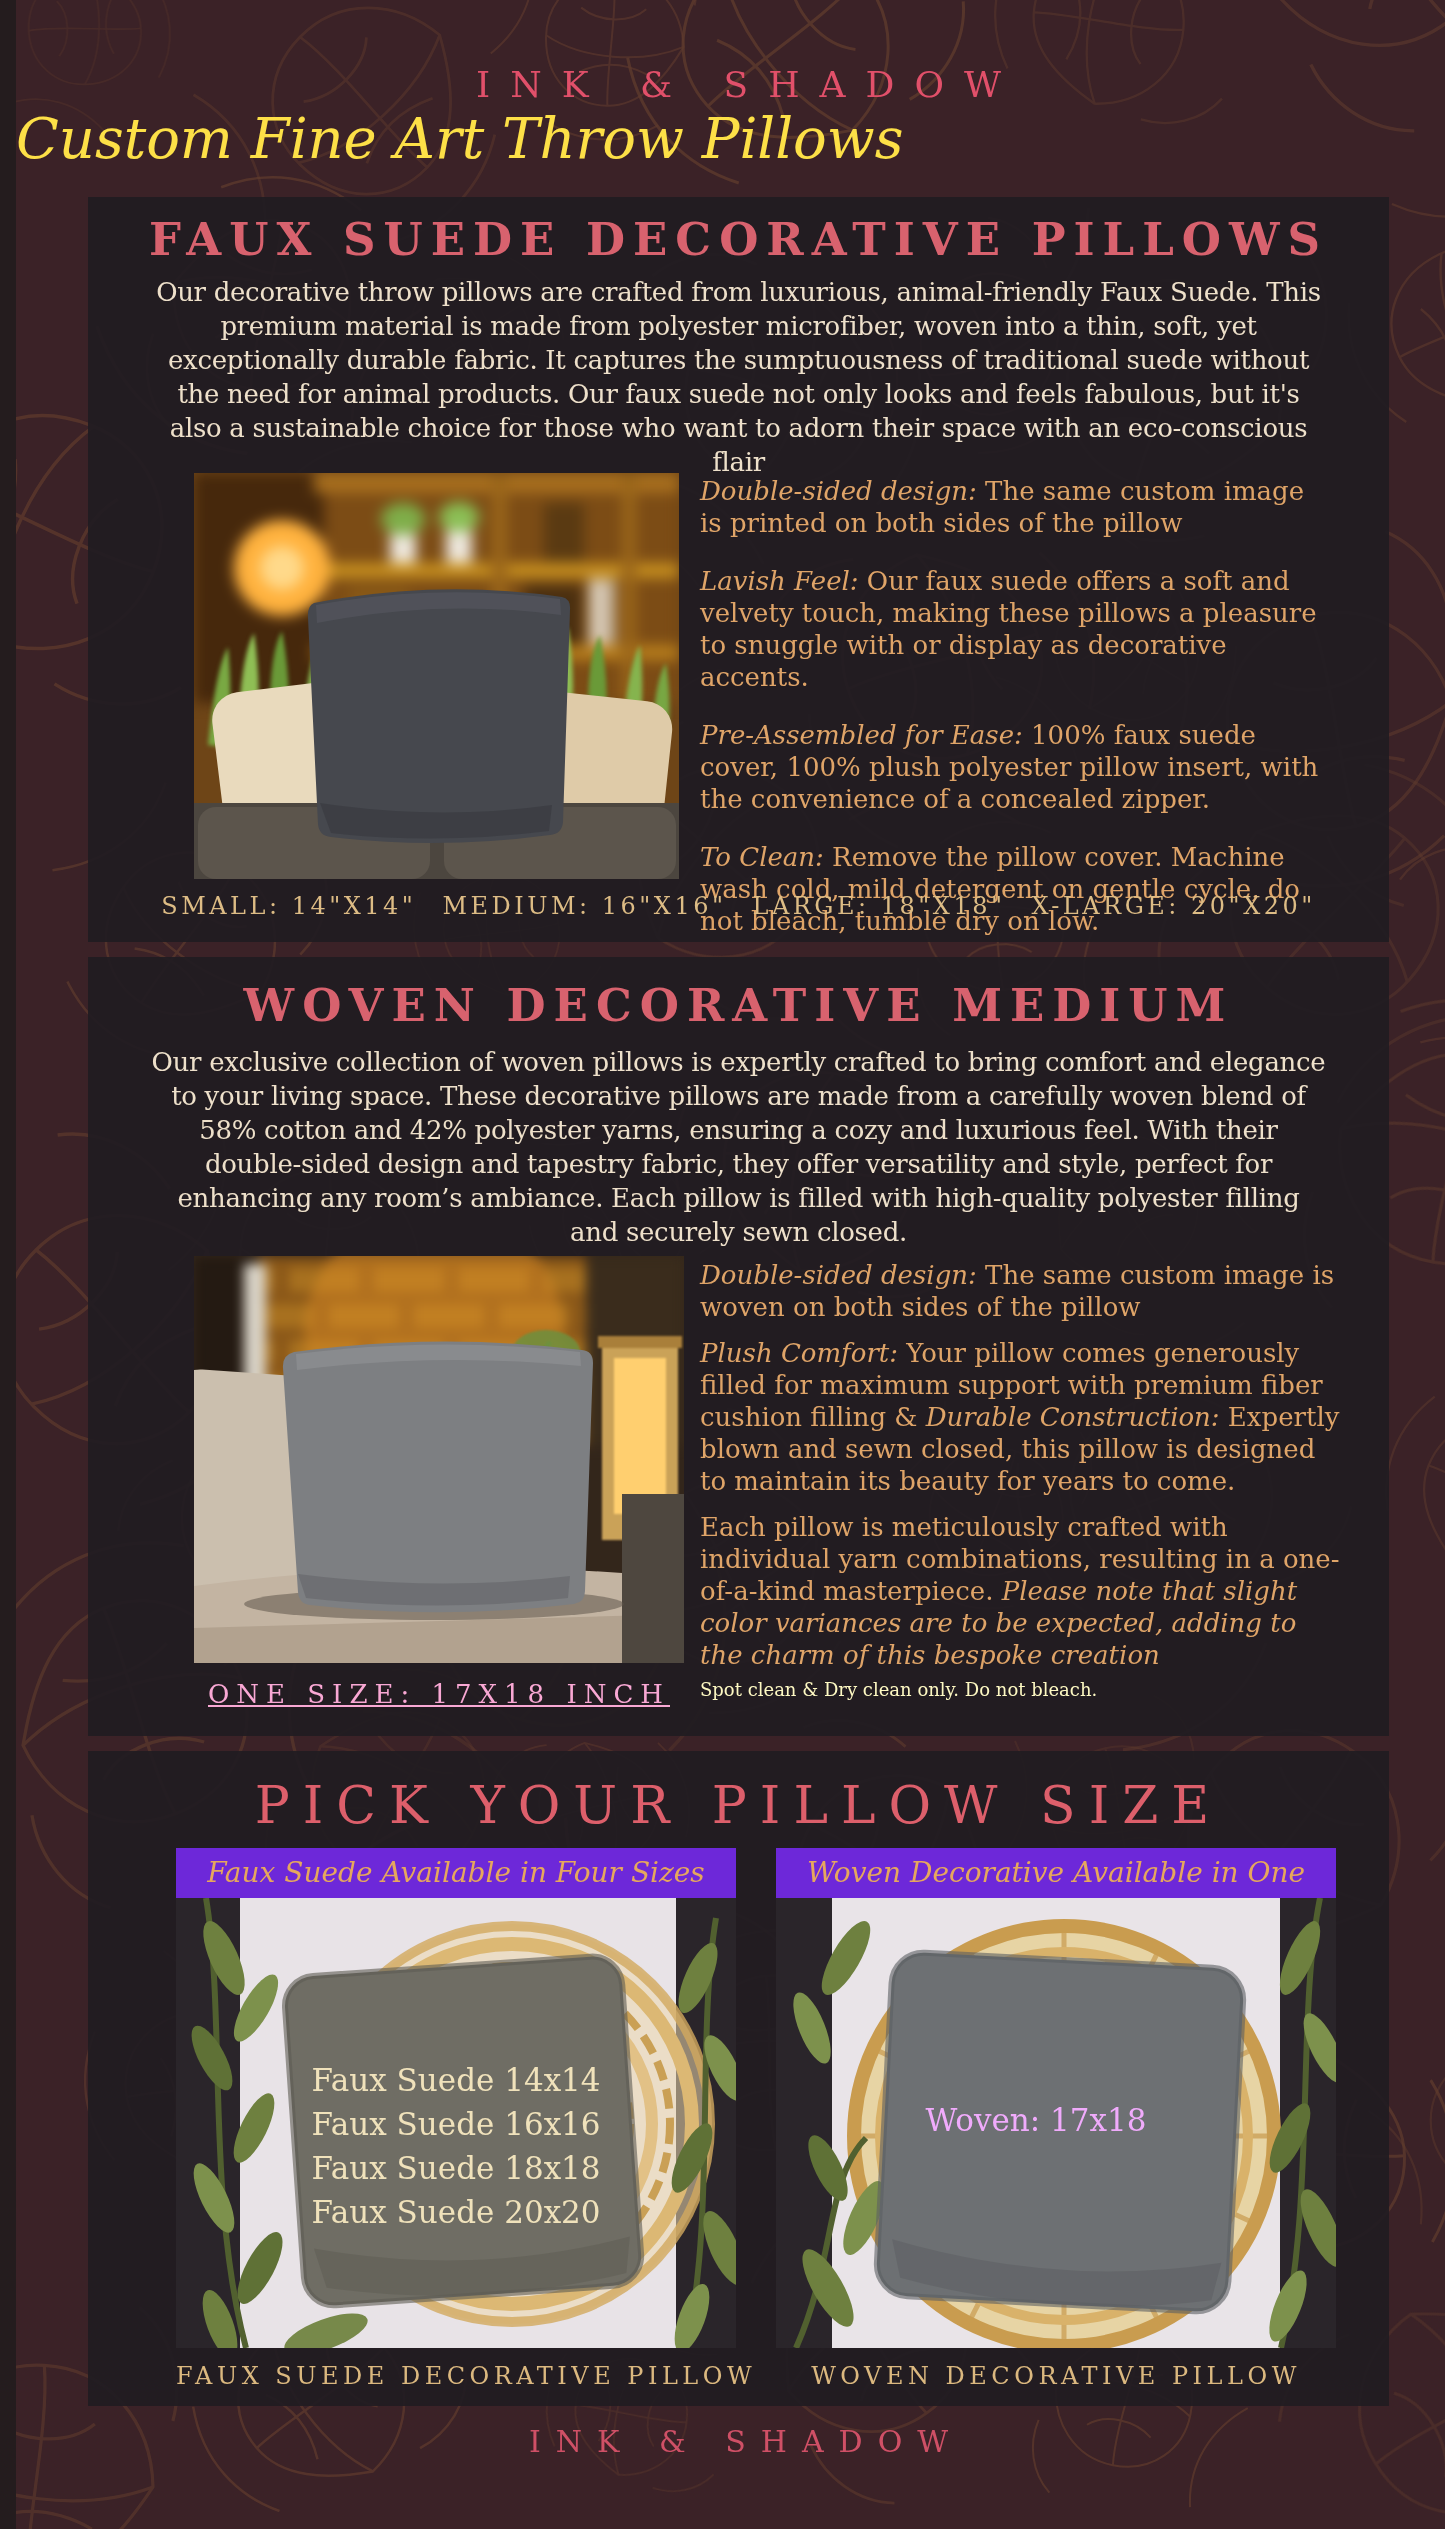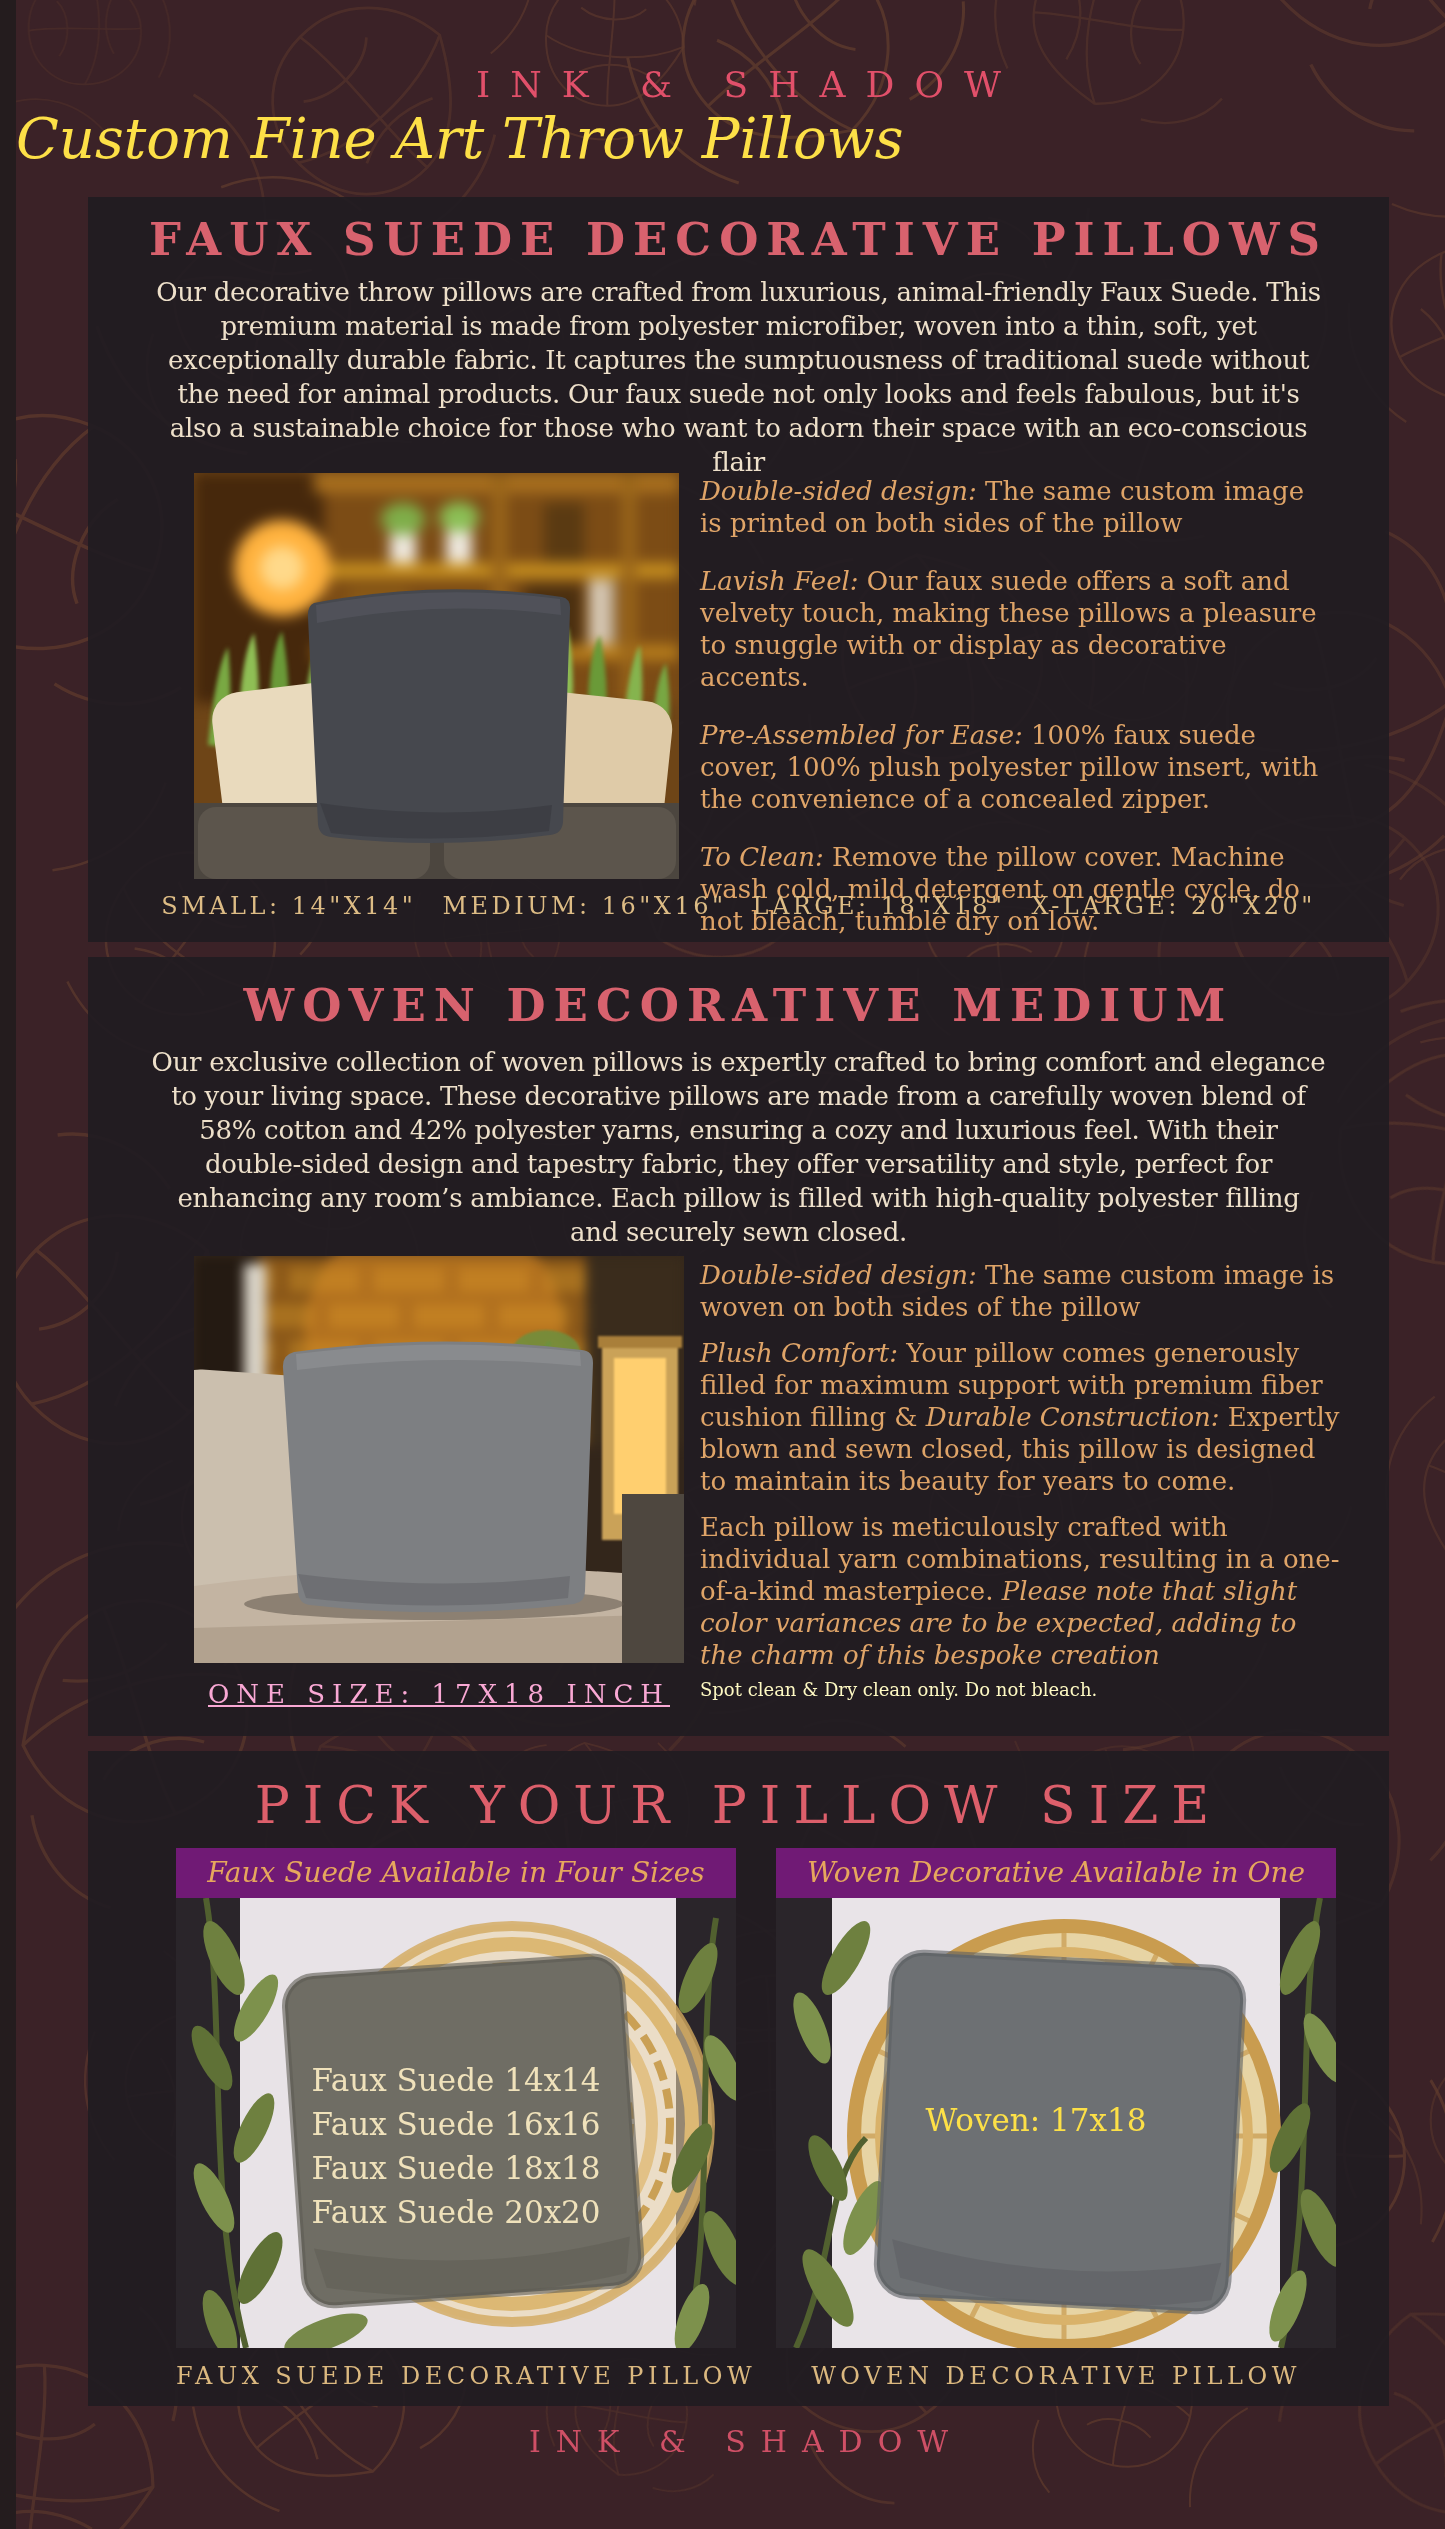"Faux Suede Available in Four" .caption-bar { background: #701a75 -> #6d28d9 }
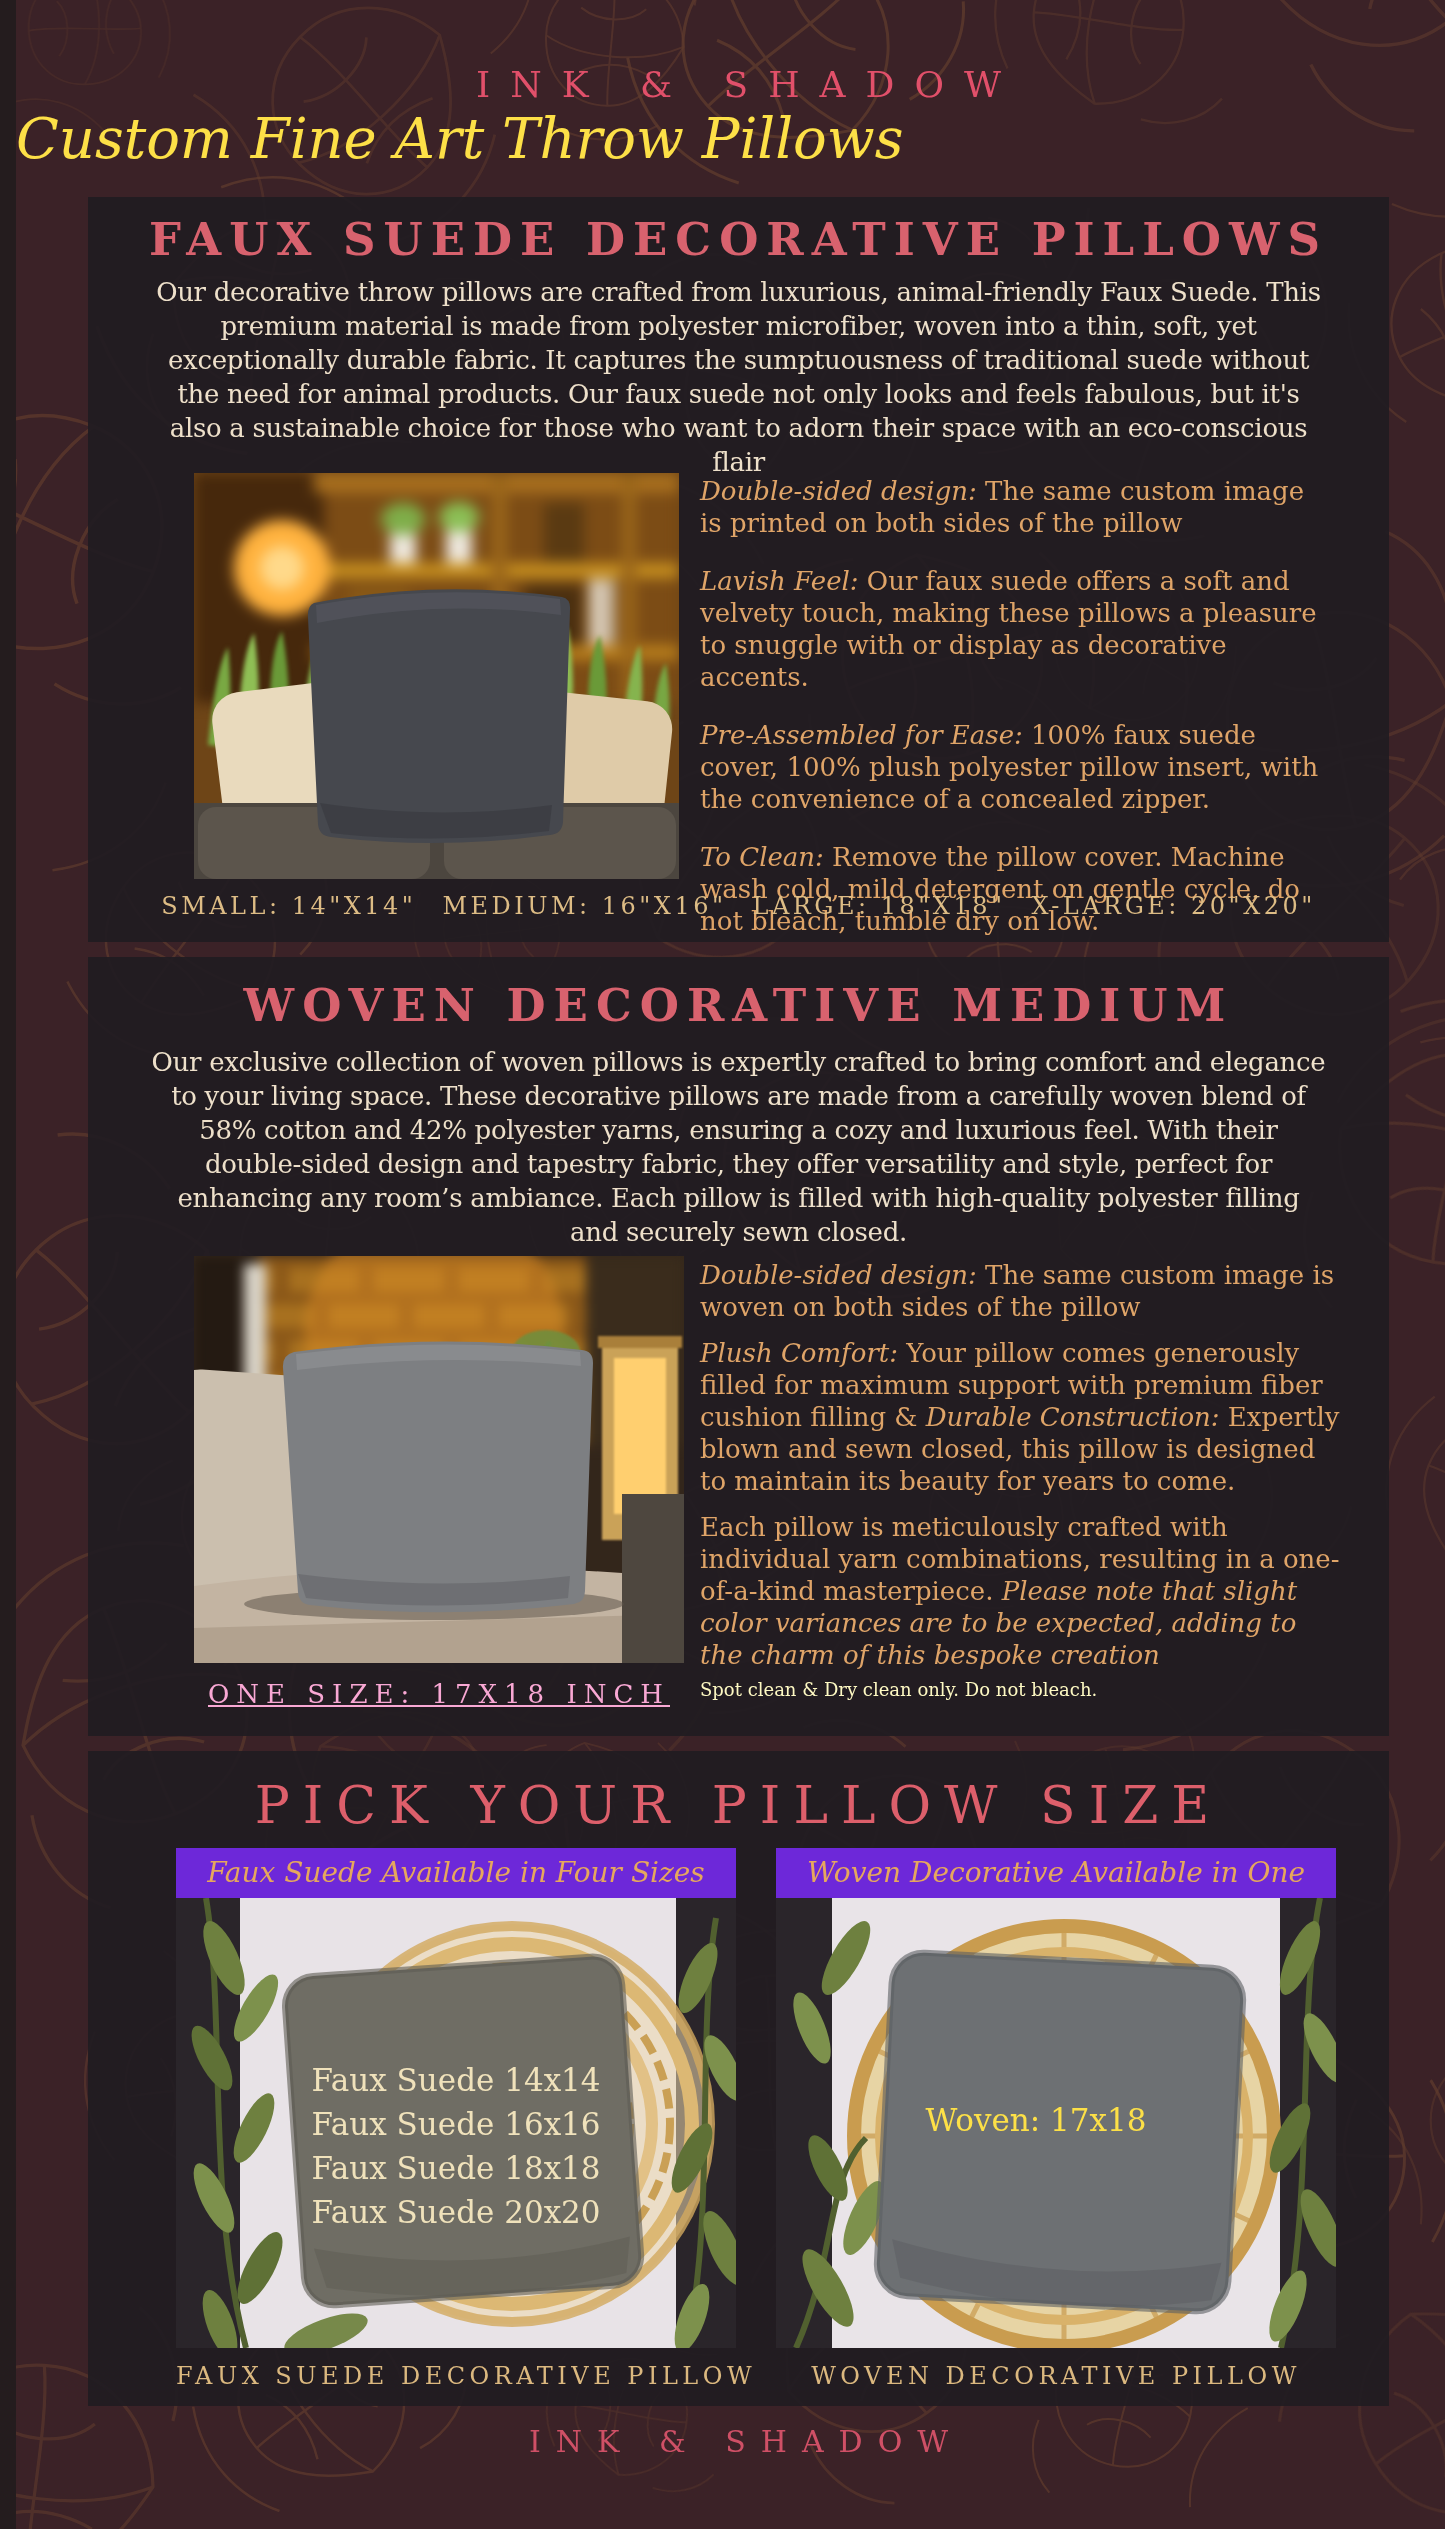"Woven: 17x18" .overlay-single { color: #fde047 -> #f0abfc }
